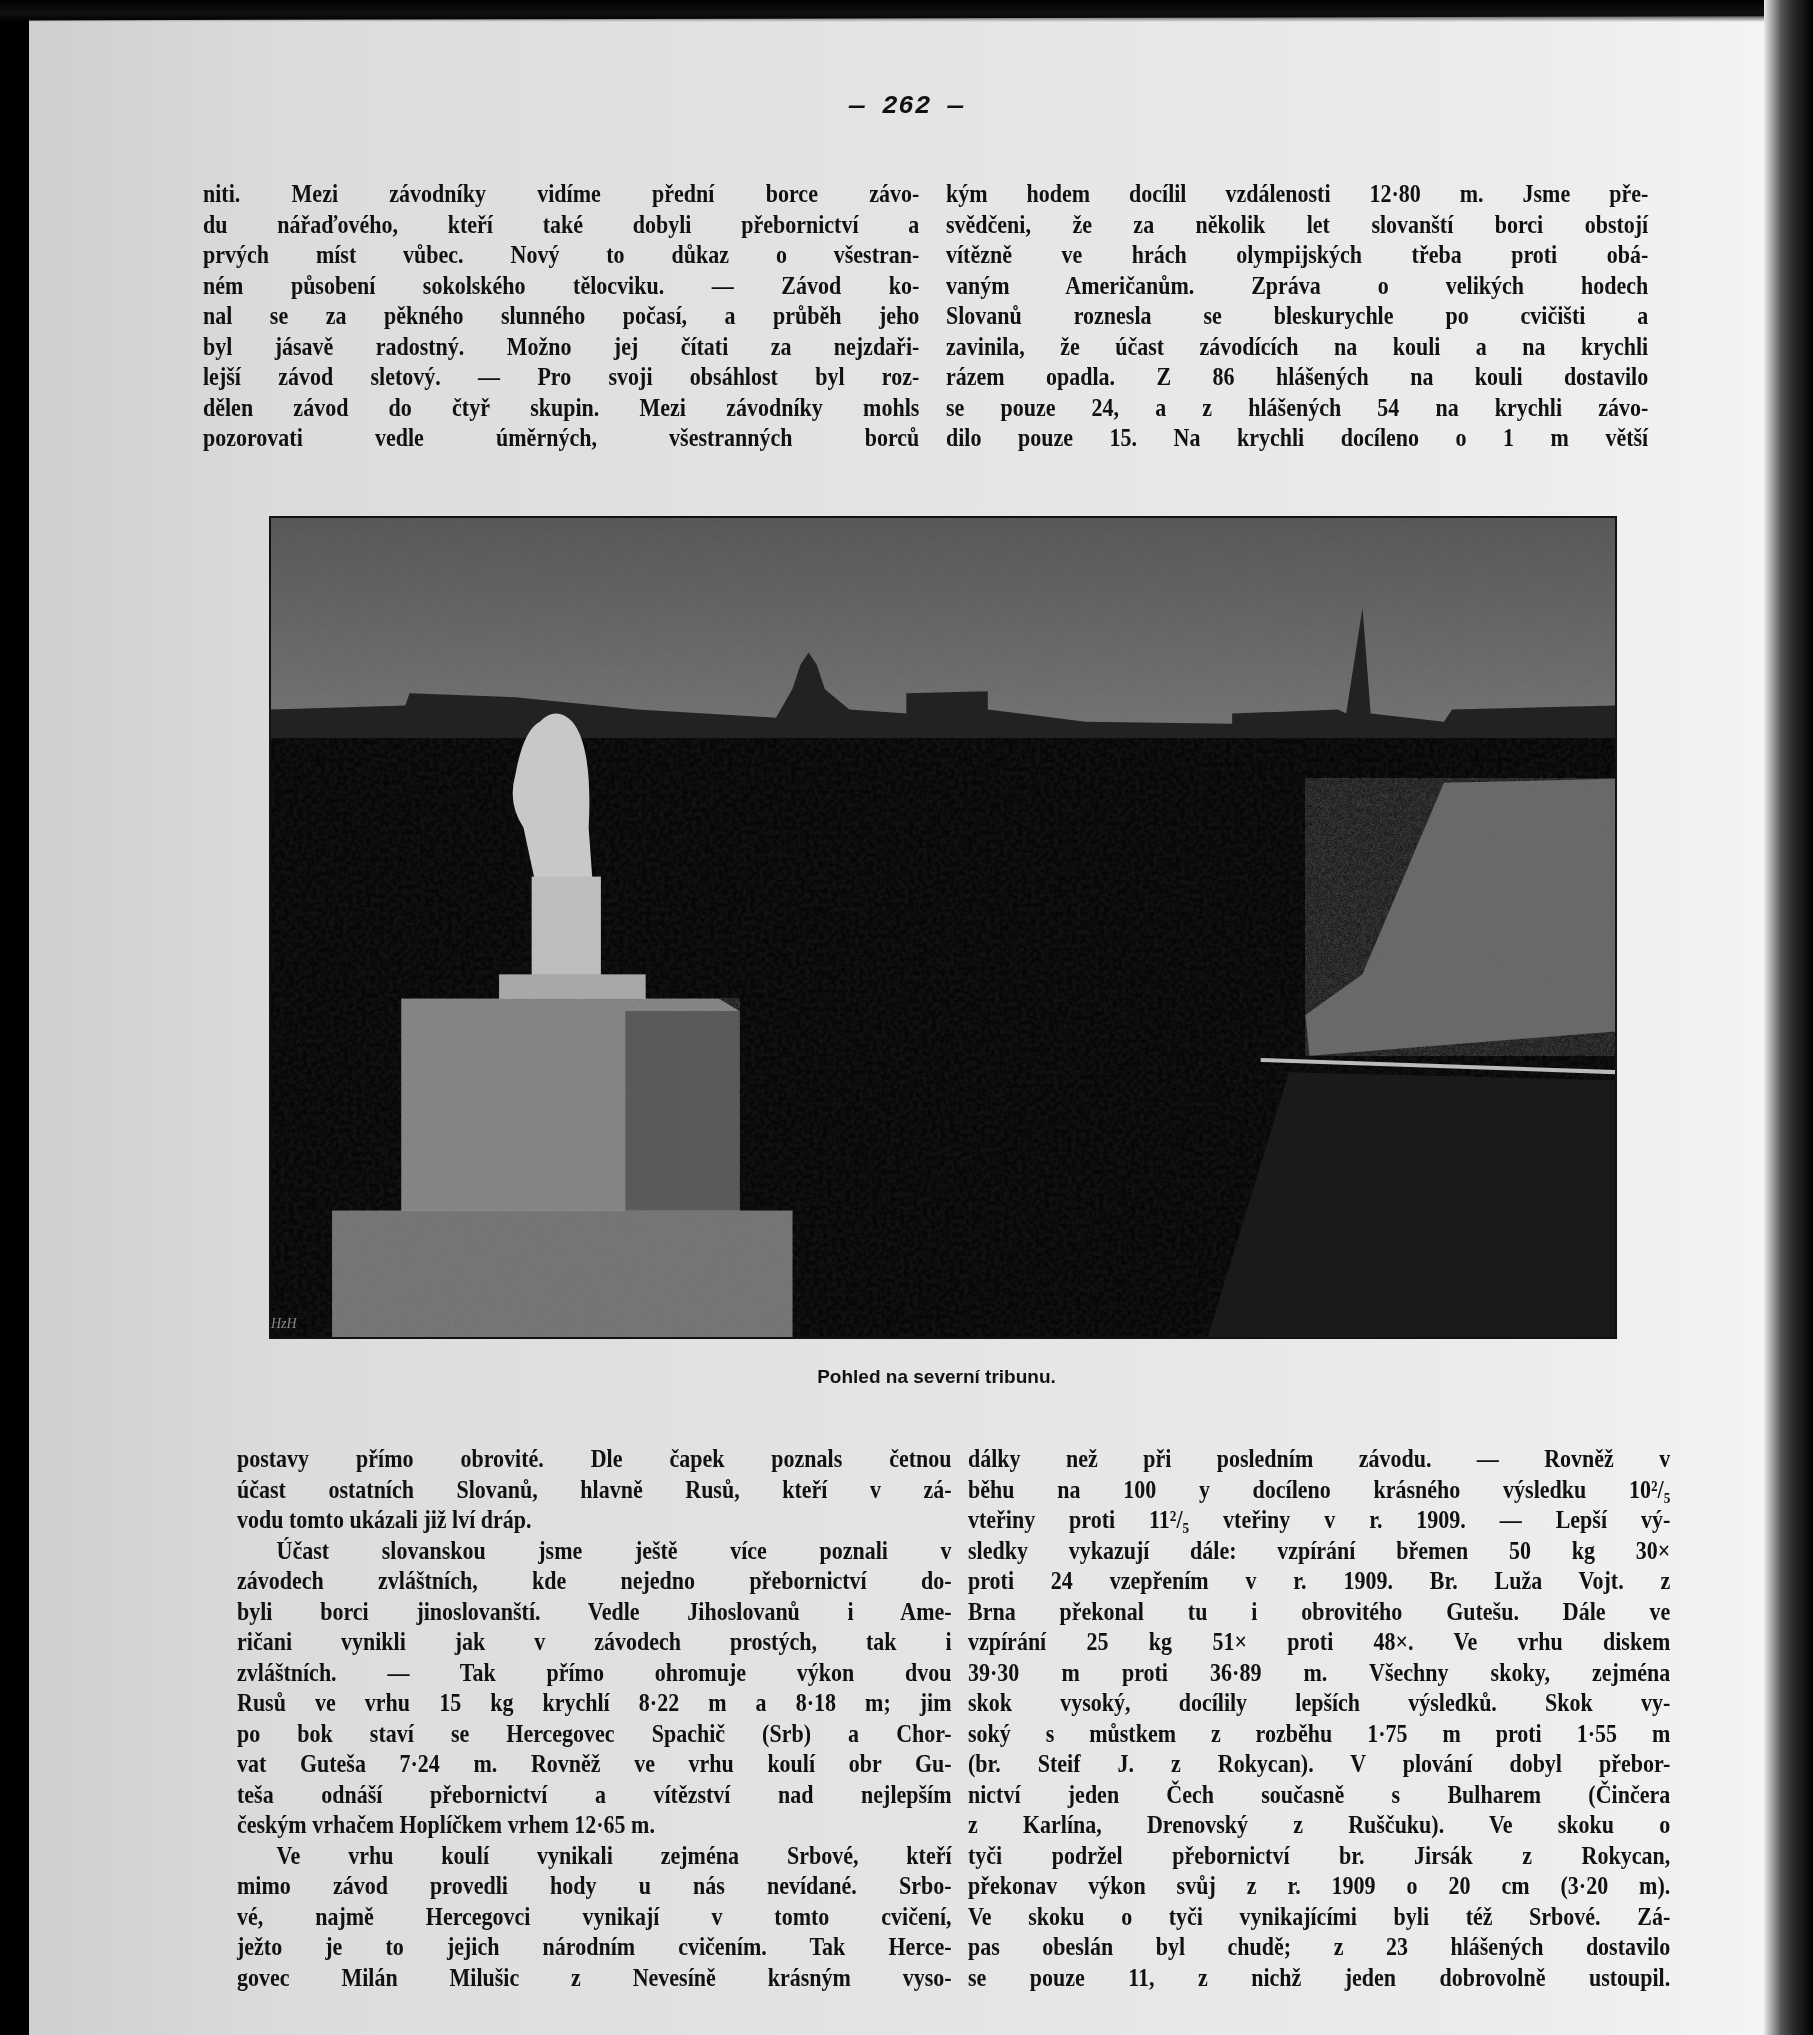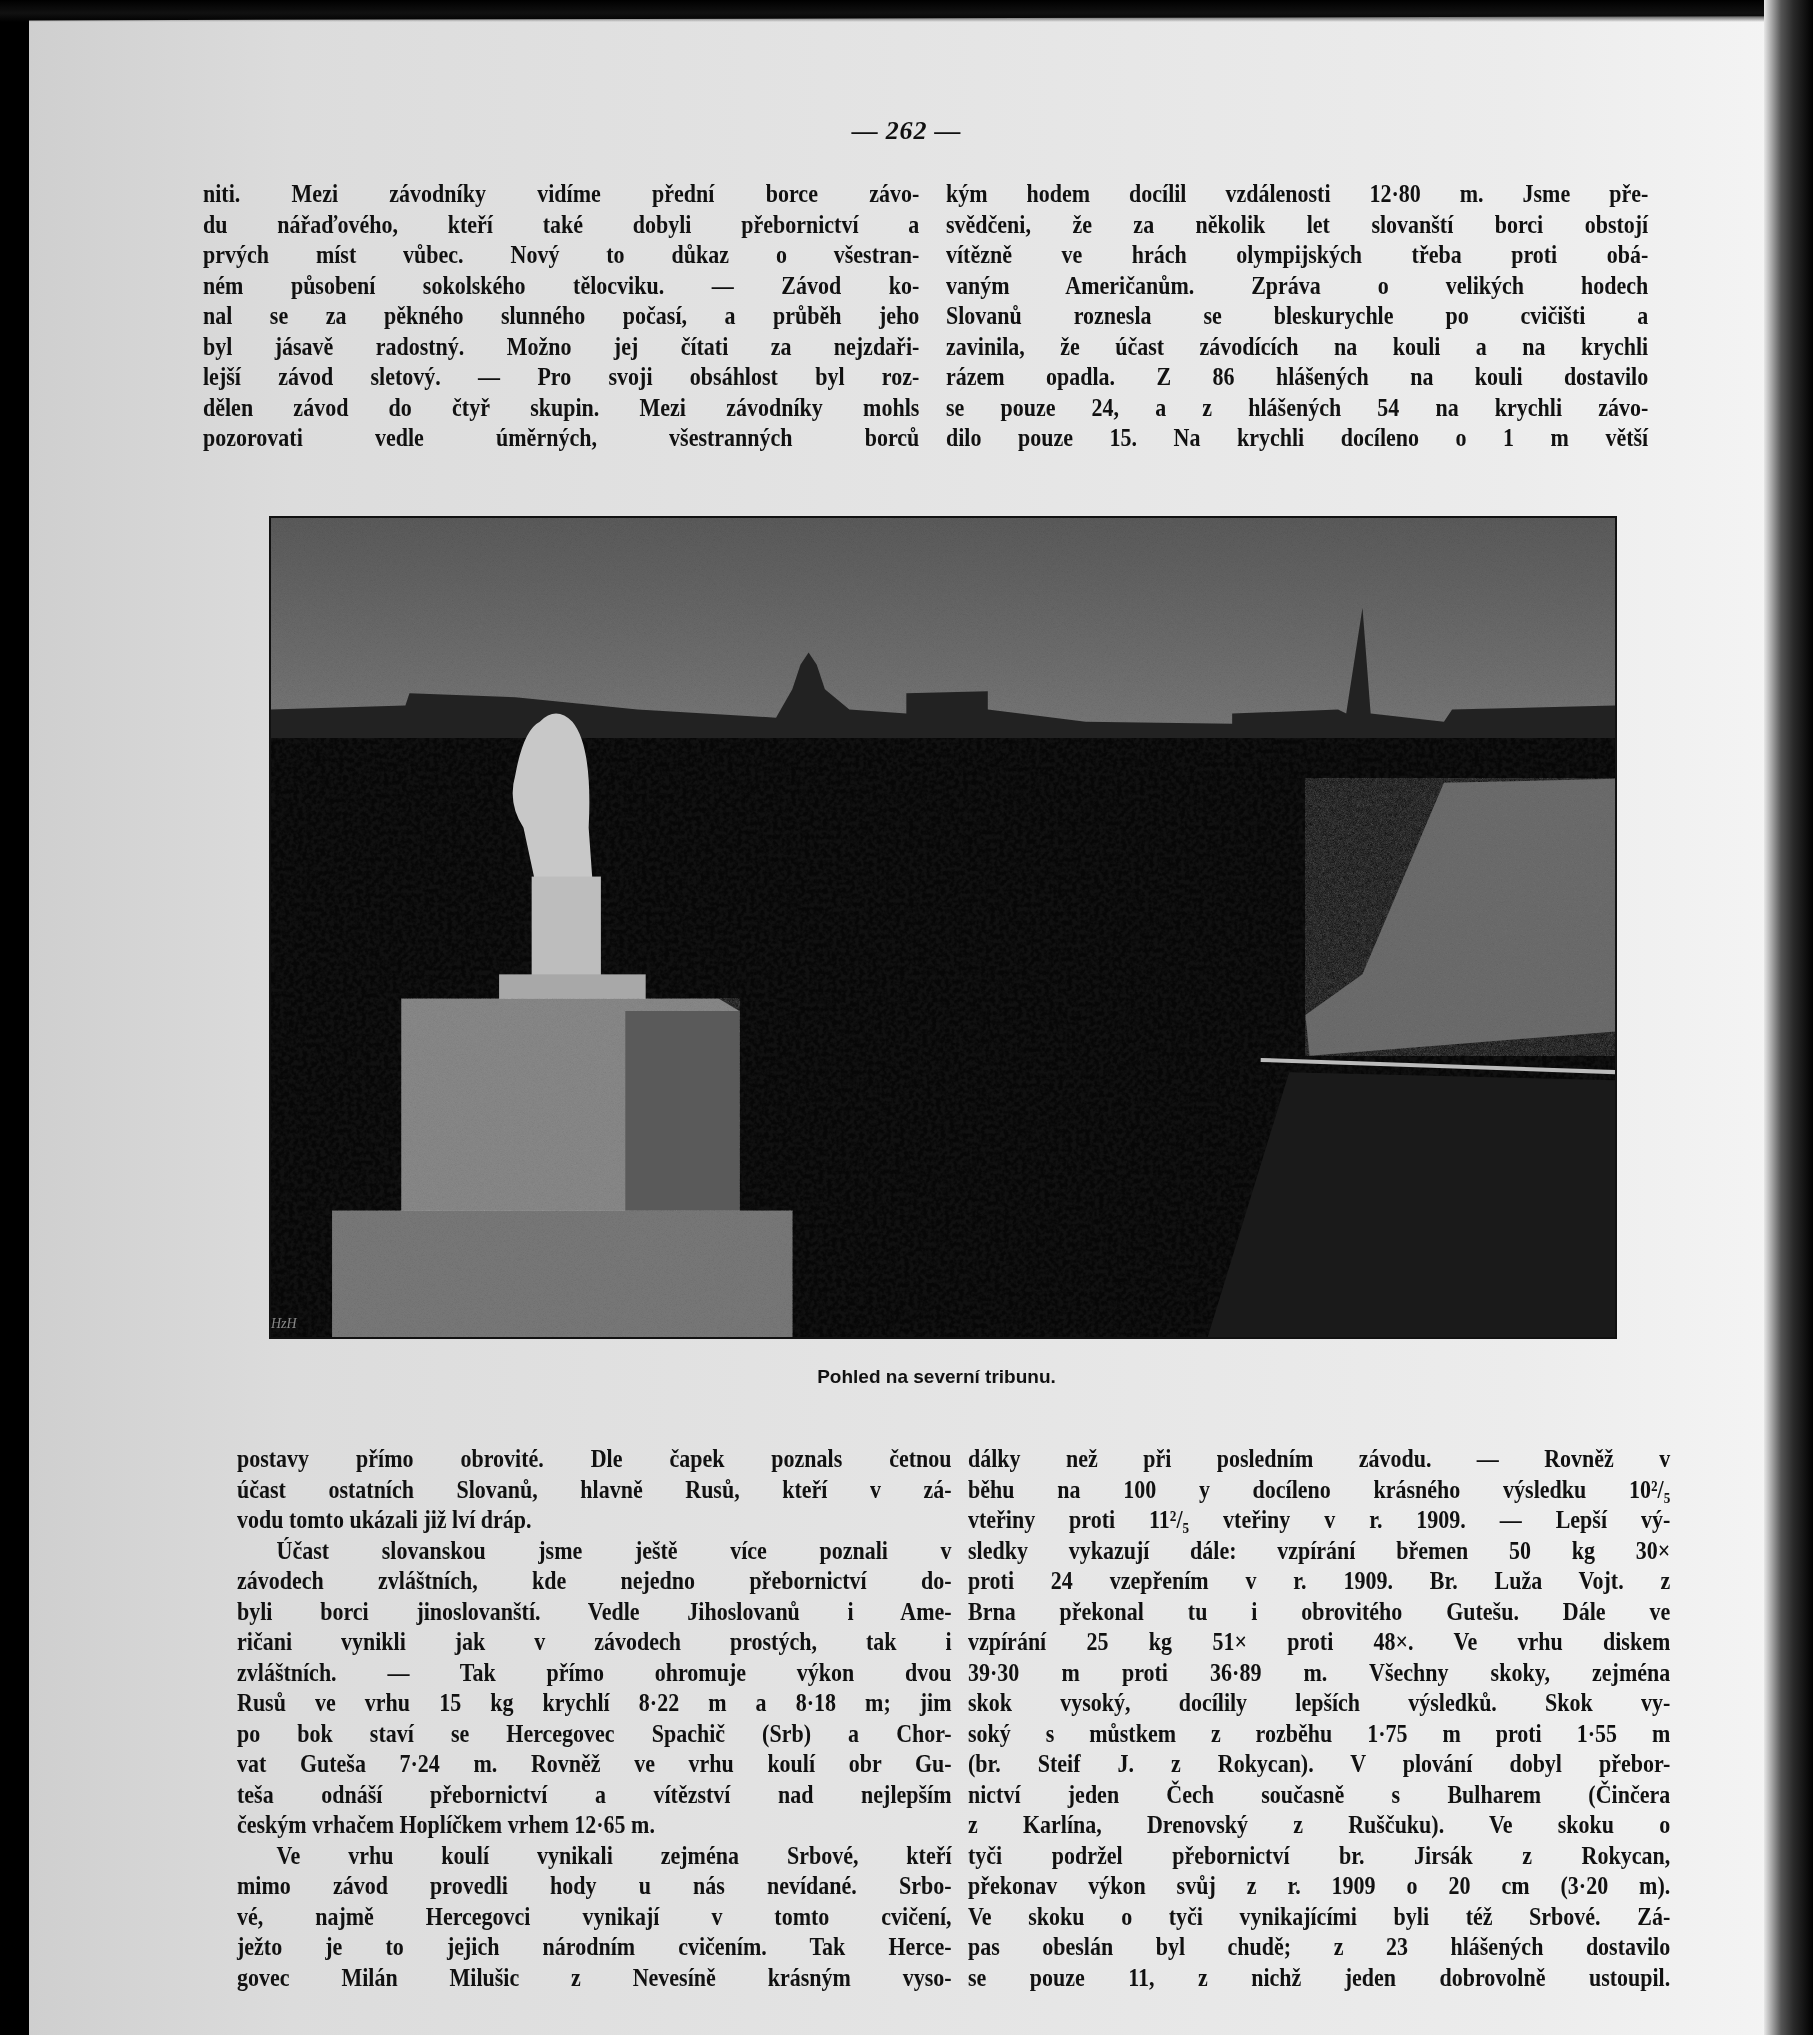"— 262 —" .page-number { font-family: none -> Liberation Mono, monospace; top: 116px -> 91px }
